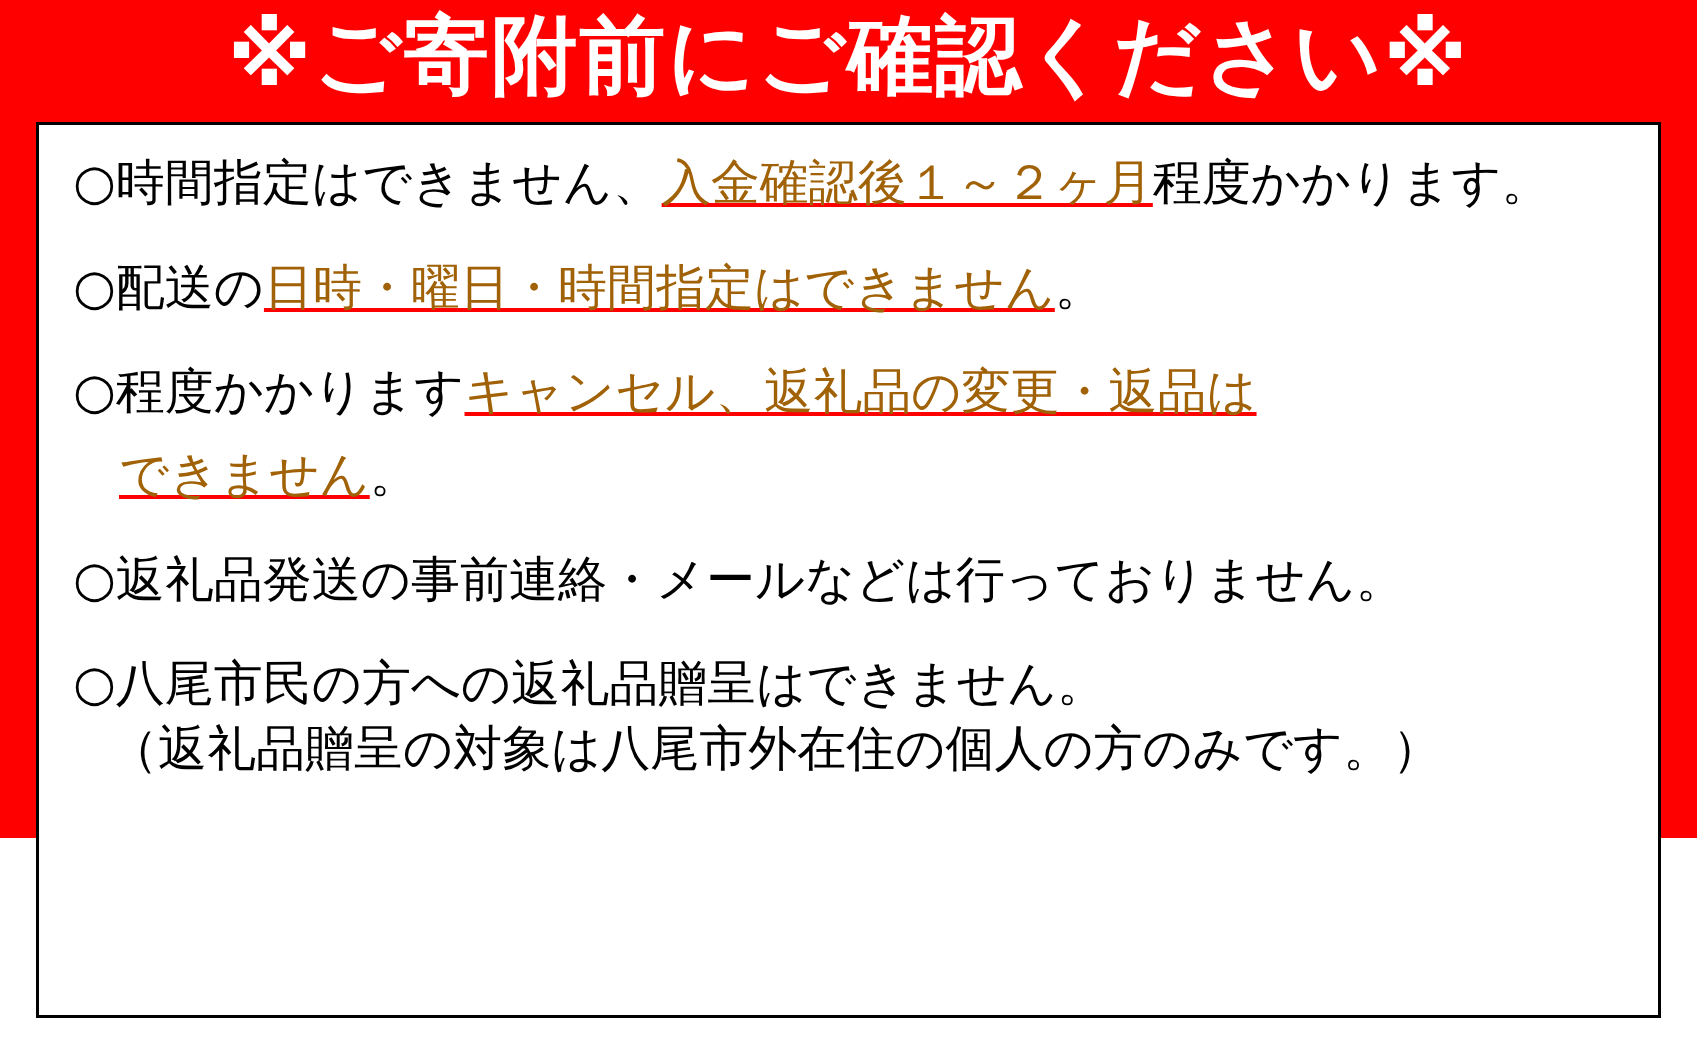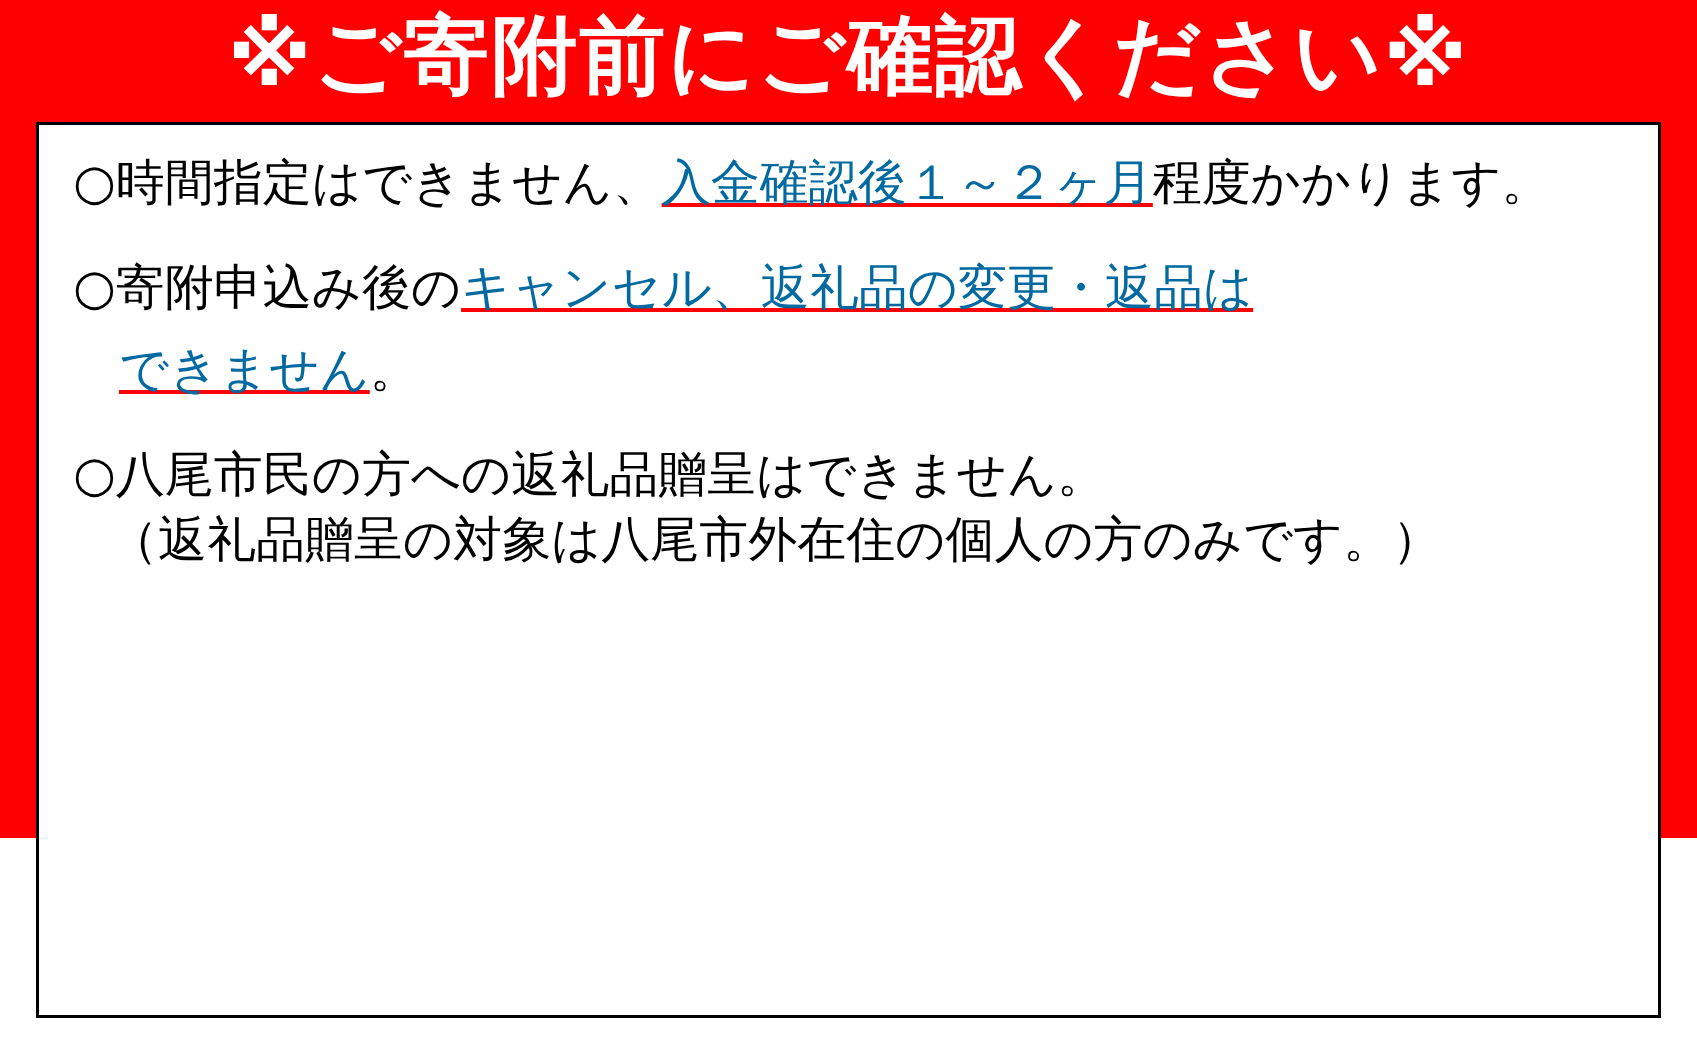"入金確認後１～２ヶ月" .notice-item .em { color: #0369a1 -> #a16207 }
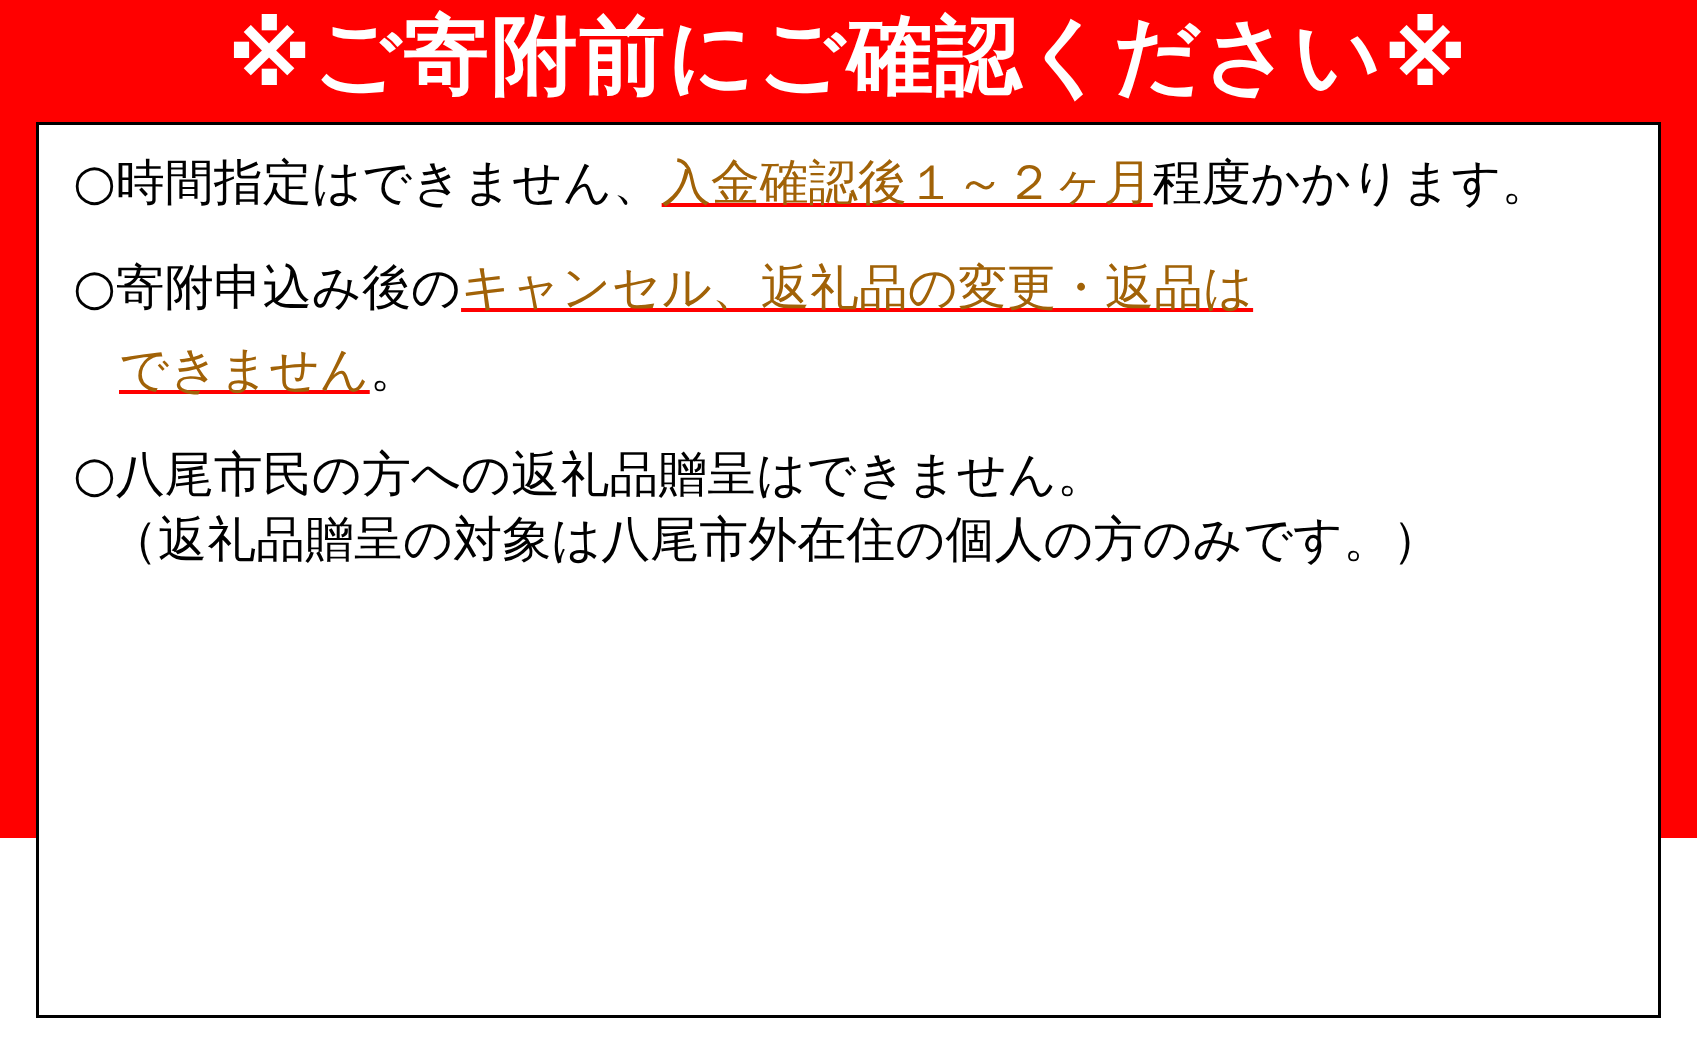"○配送の日時・曜日・時間指定はできません。" li.notice-item { html: none -> <li> <span>○</span><span>配送の</span><span>日時・曜日・時間指定はできません</span><span>。</span> </li> }
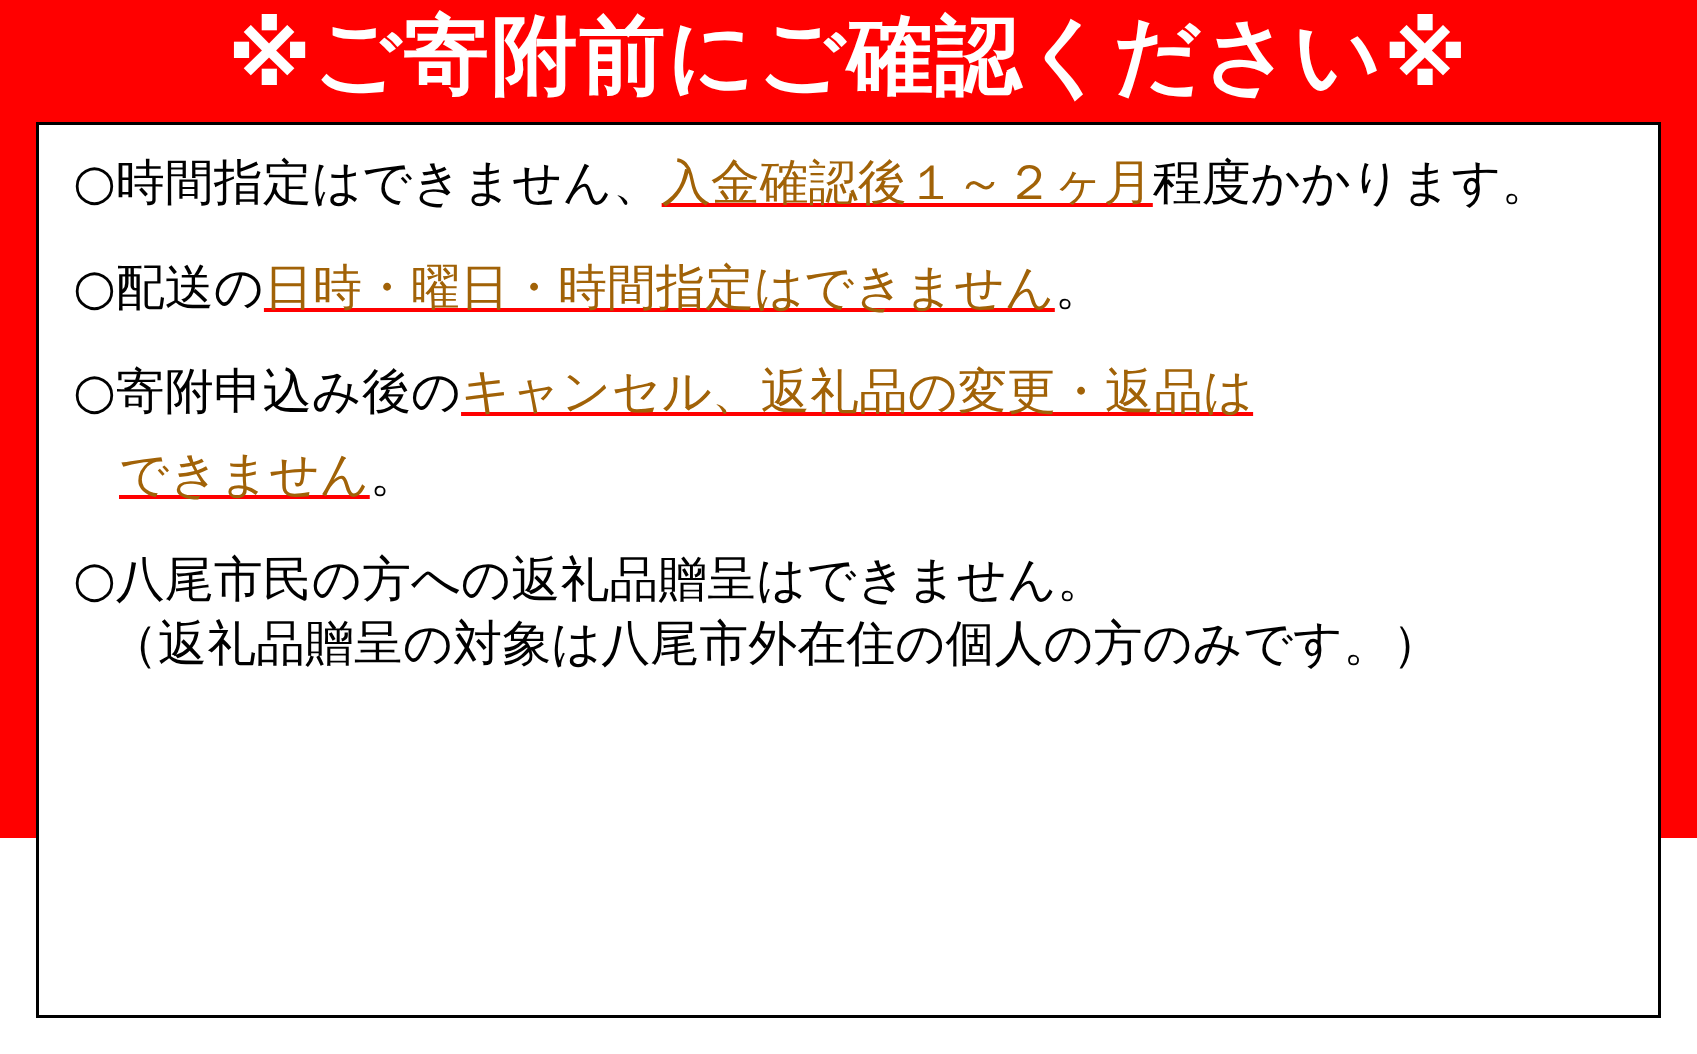"寄附申込み後の" span { text: 寄附申込み後の -> 程度かかります }
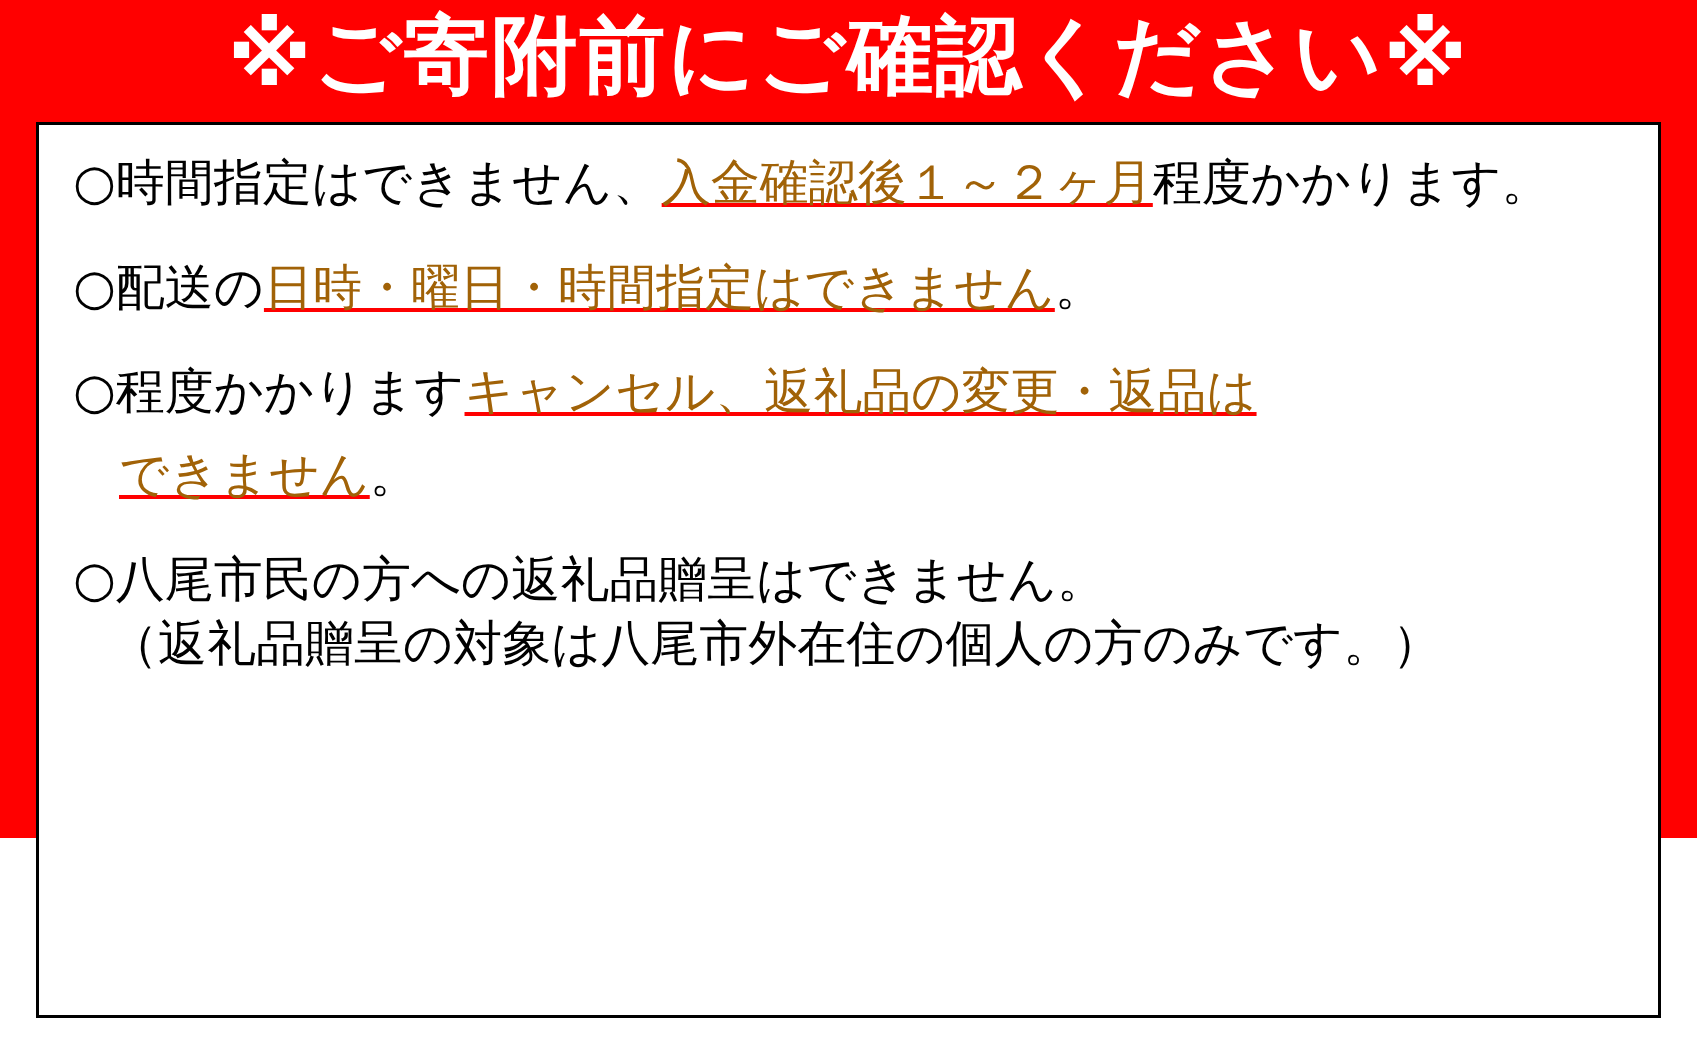"○返礼品発送の事前連絡・メールなどは行っておりません。" li.notice-item { html: none -> <li> <span>○</span><span>返礼品発送の事前連絡・メールなどは行っておりません。</span> </li> }
